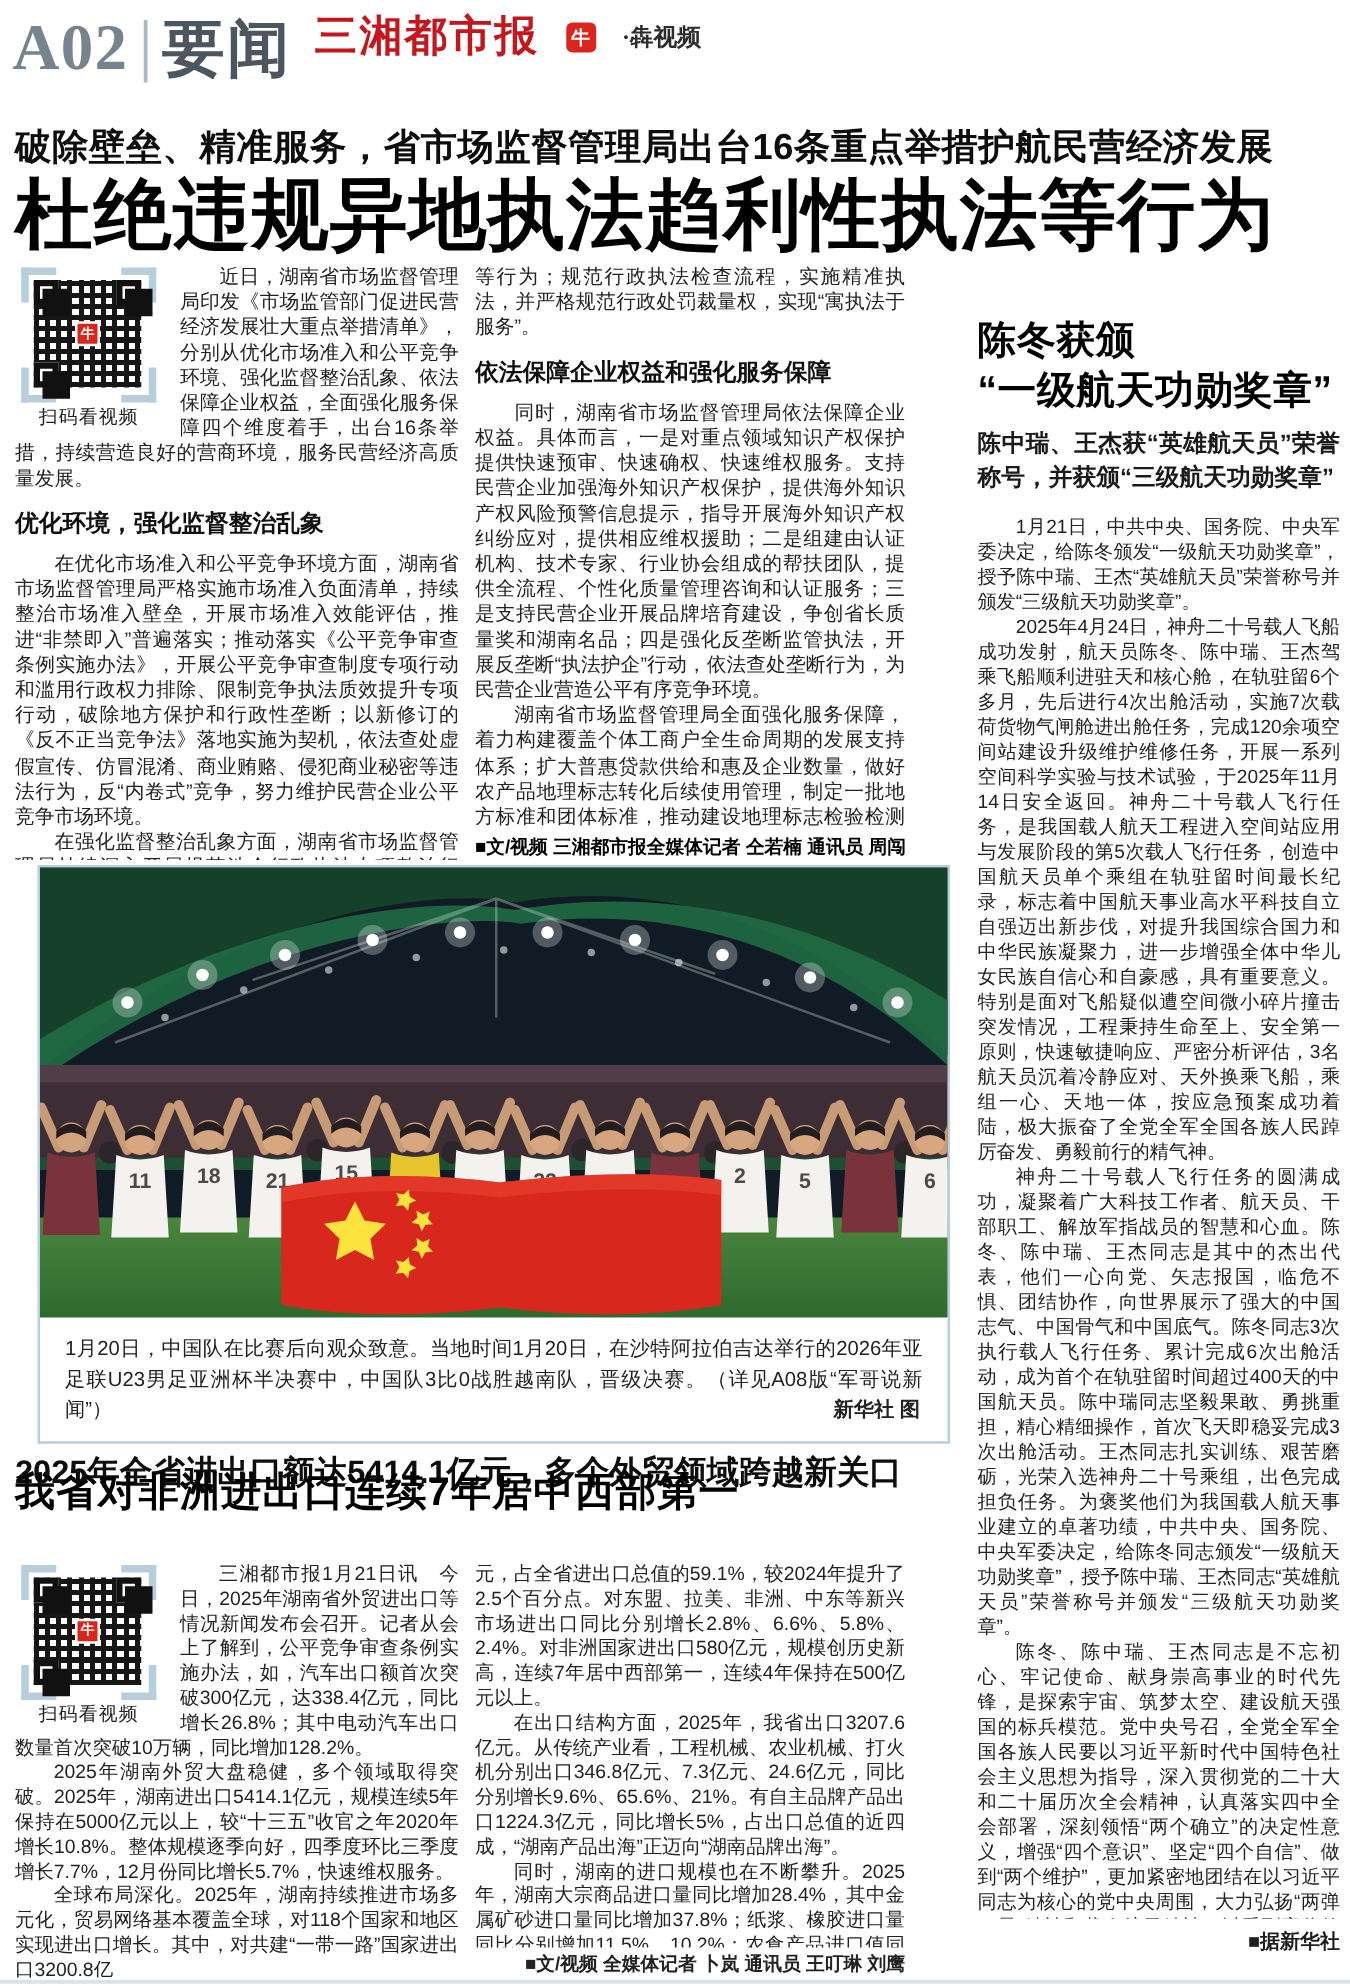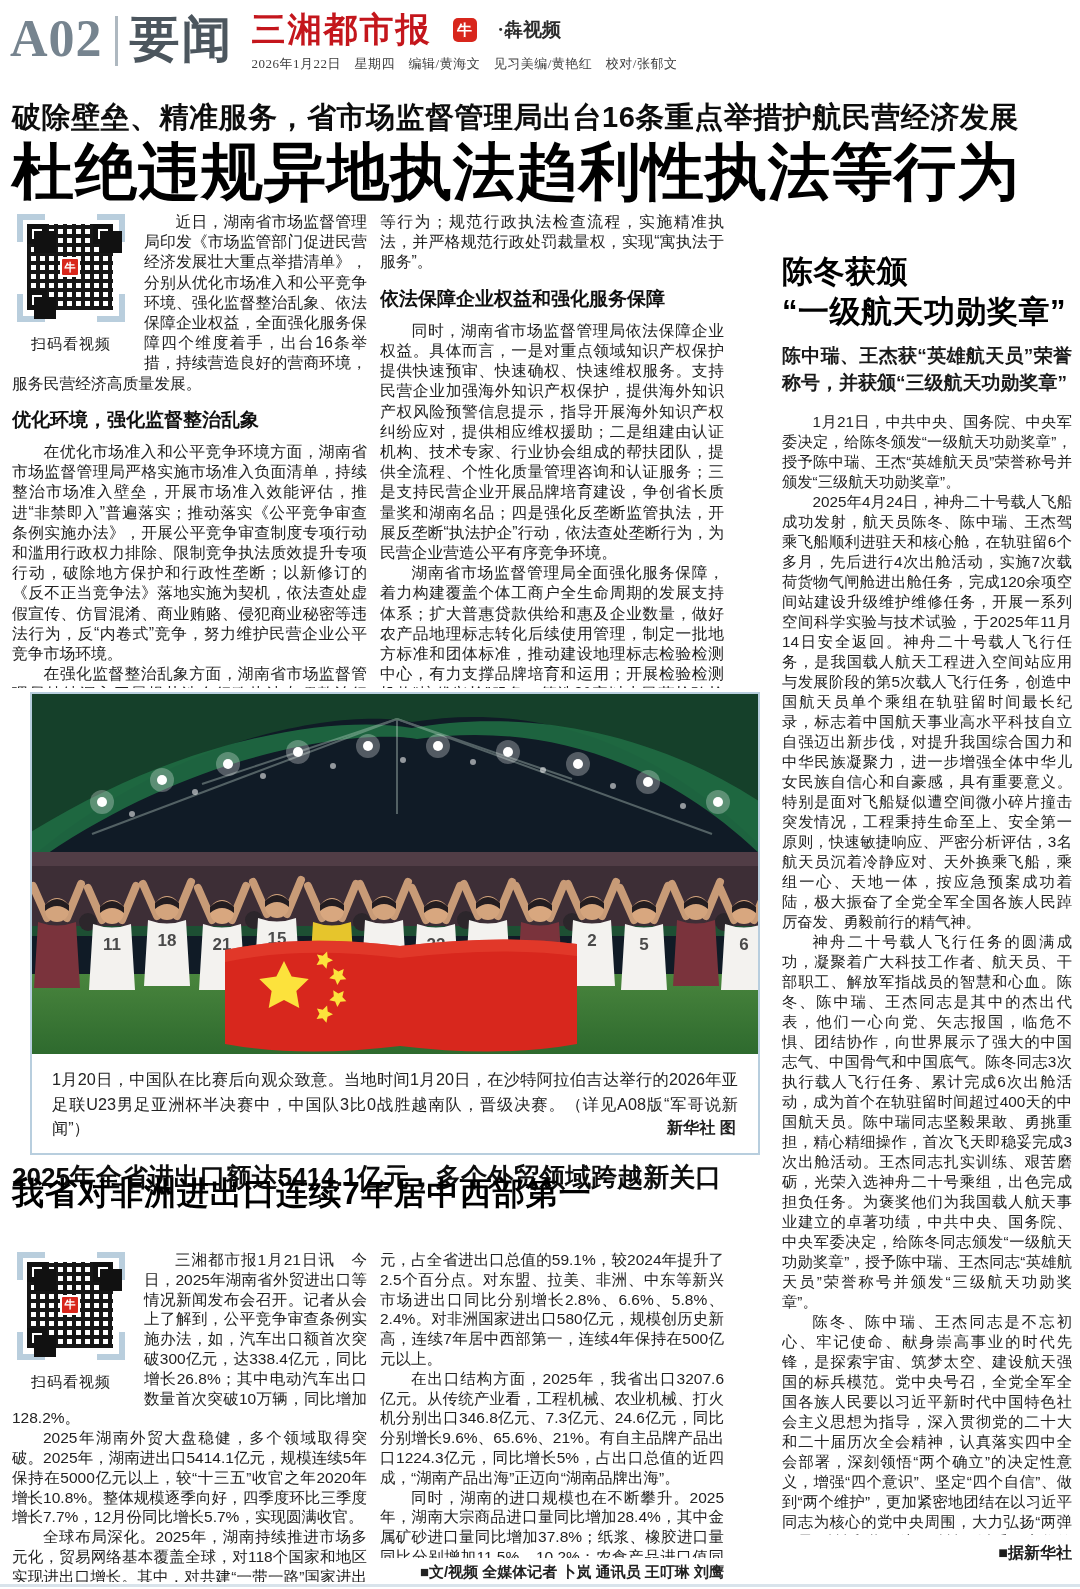"2026年1月22日 星期四 编辑/黄海文 见习美编/黄艳红 校对/张郁文" div.dateline { html: <div>2026年1月22日 星期四 编辑/黄海文 见习美编/黄艳红 校对/张郁文</div> -> none }
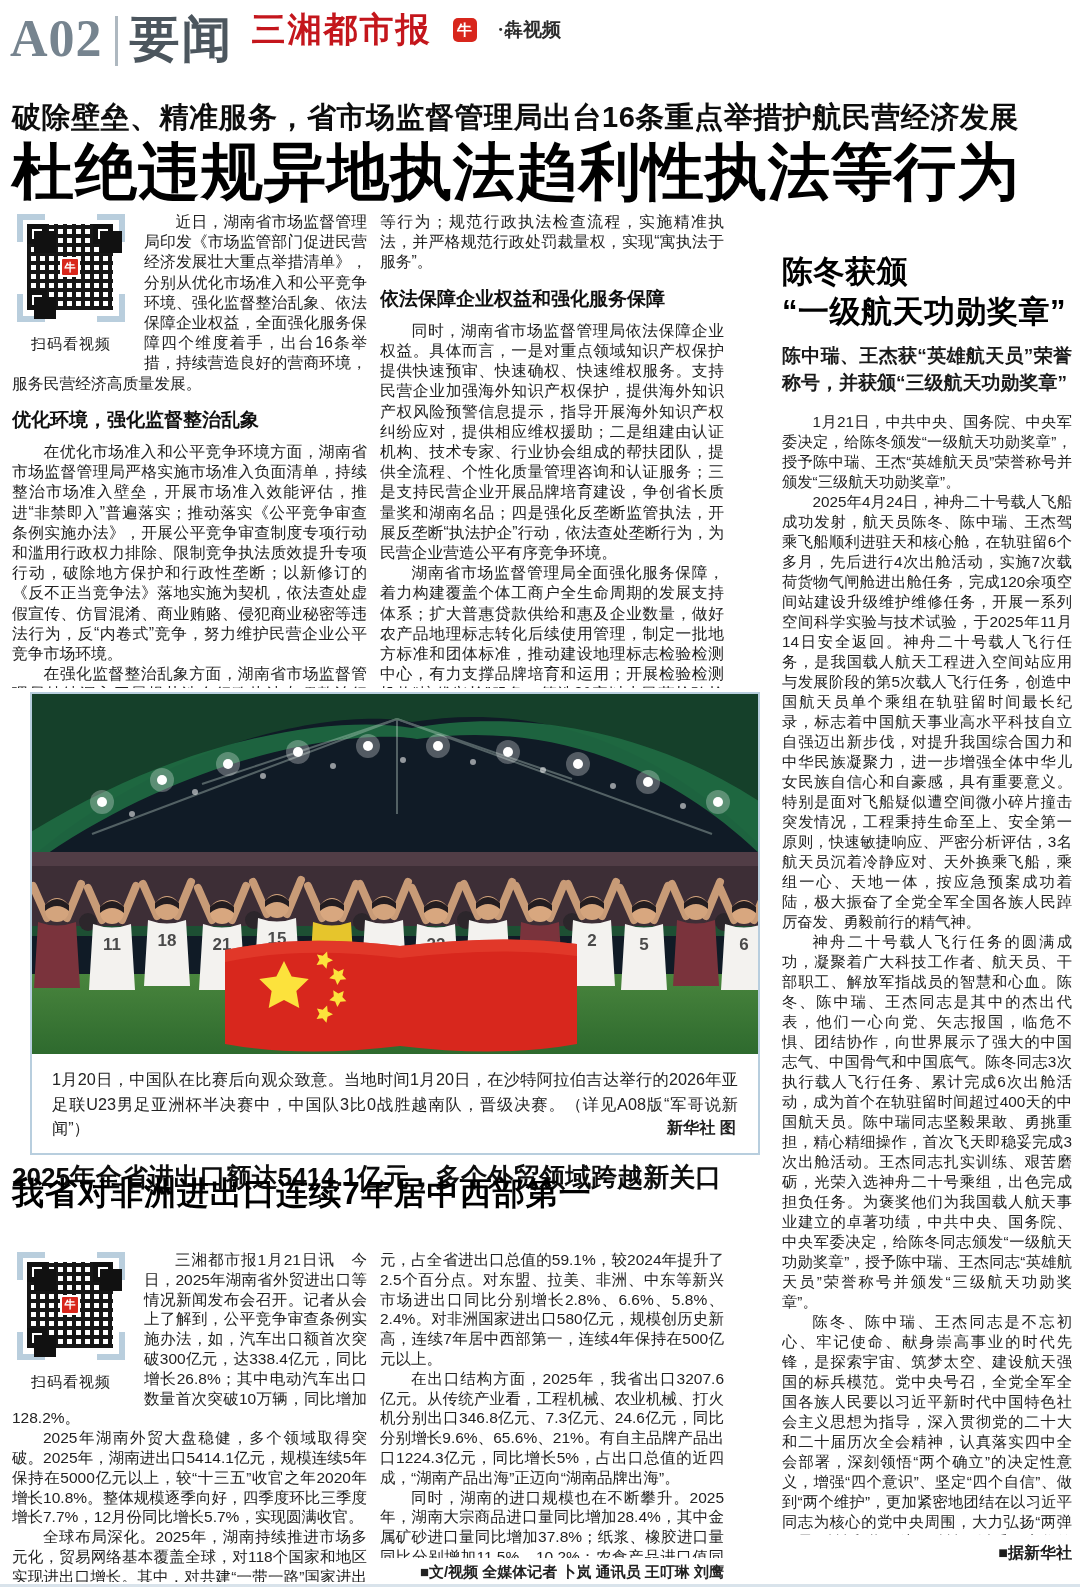"扫码看视频" .qrlabel { margin-top: 12px -> 2px }
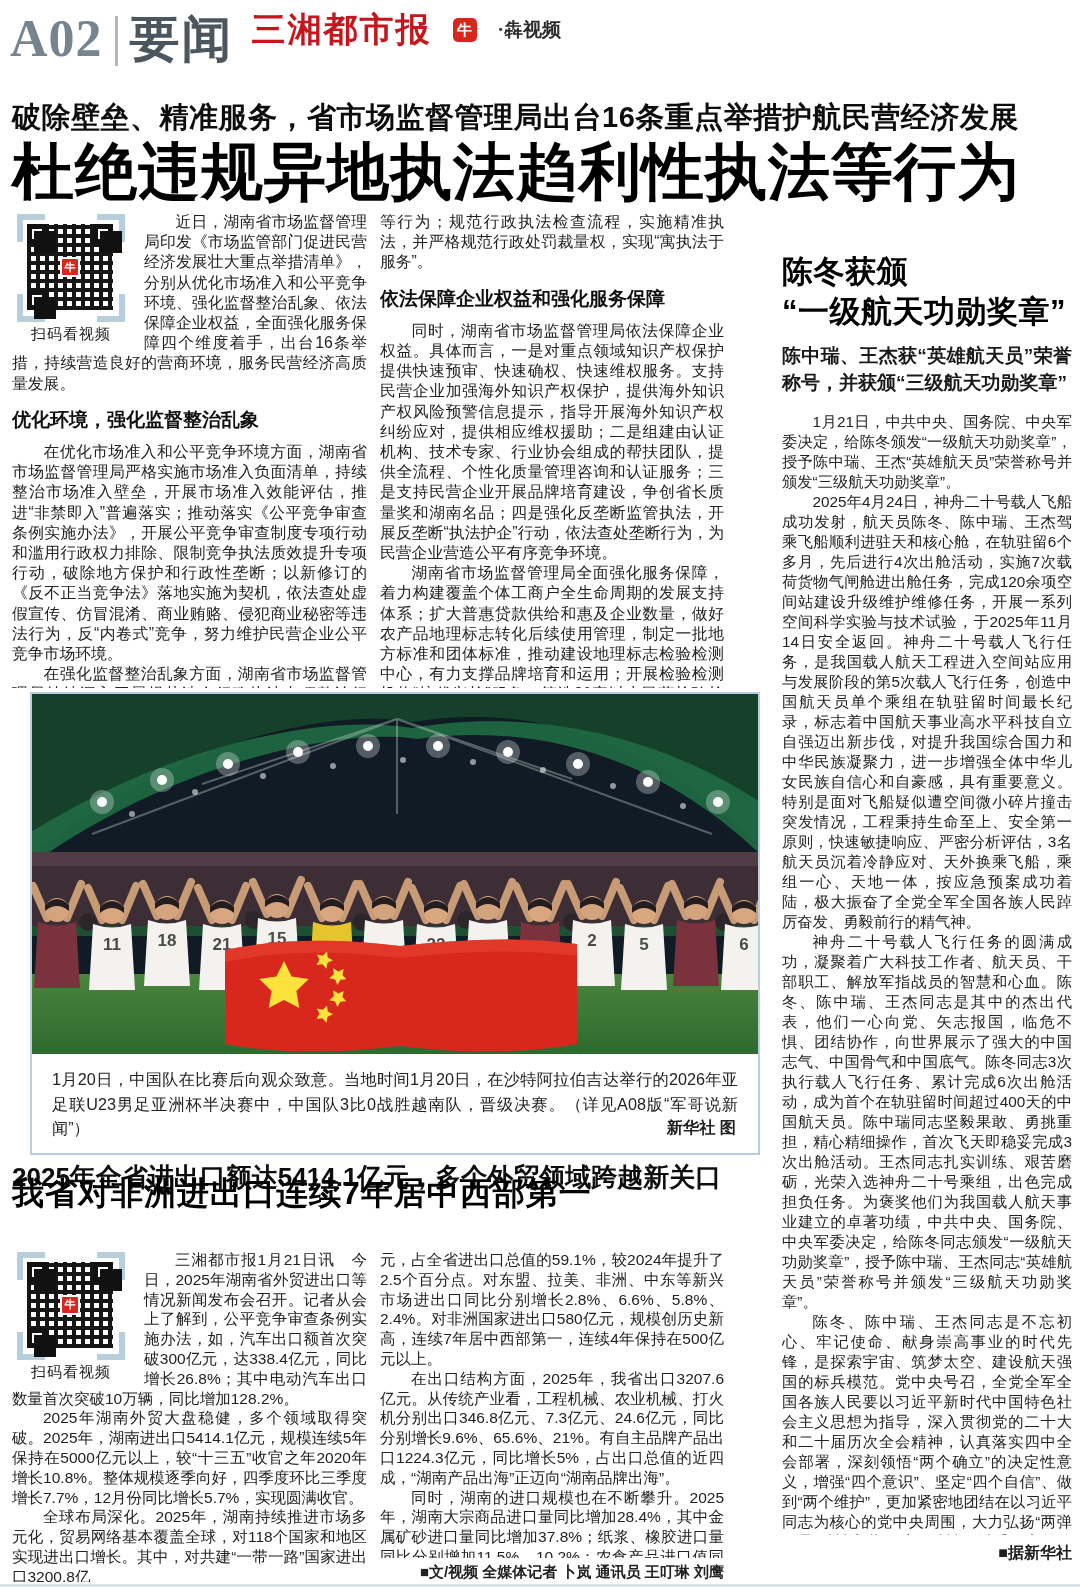"■文/视频 三湘都市报全媒体记者 仝若楠 通讯员 周闯" div.byline { html: none -> <div>■文/视频 三湘都市报全媒体记者 仝若楠 通讯员 周闯</div> }
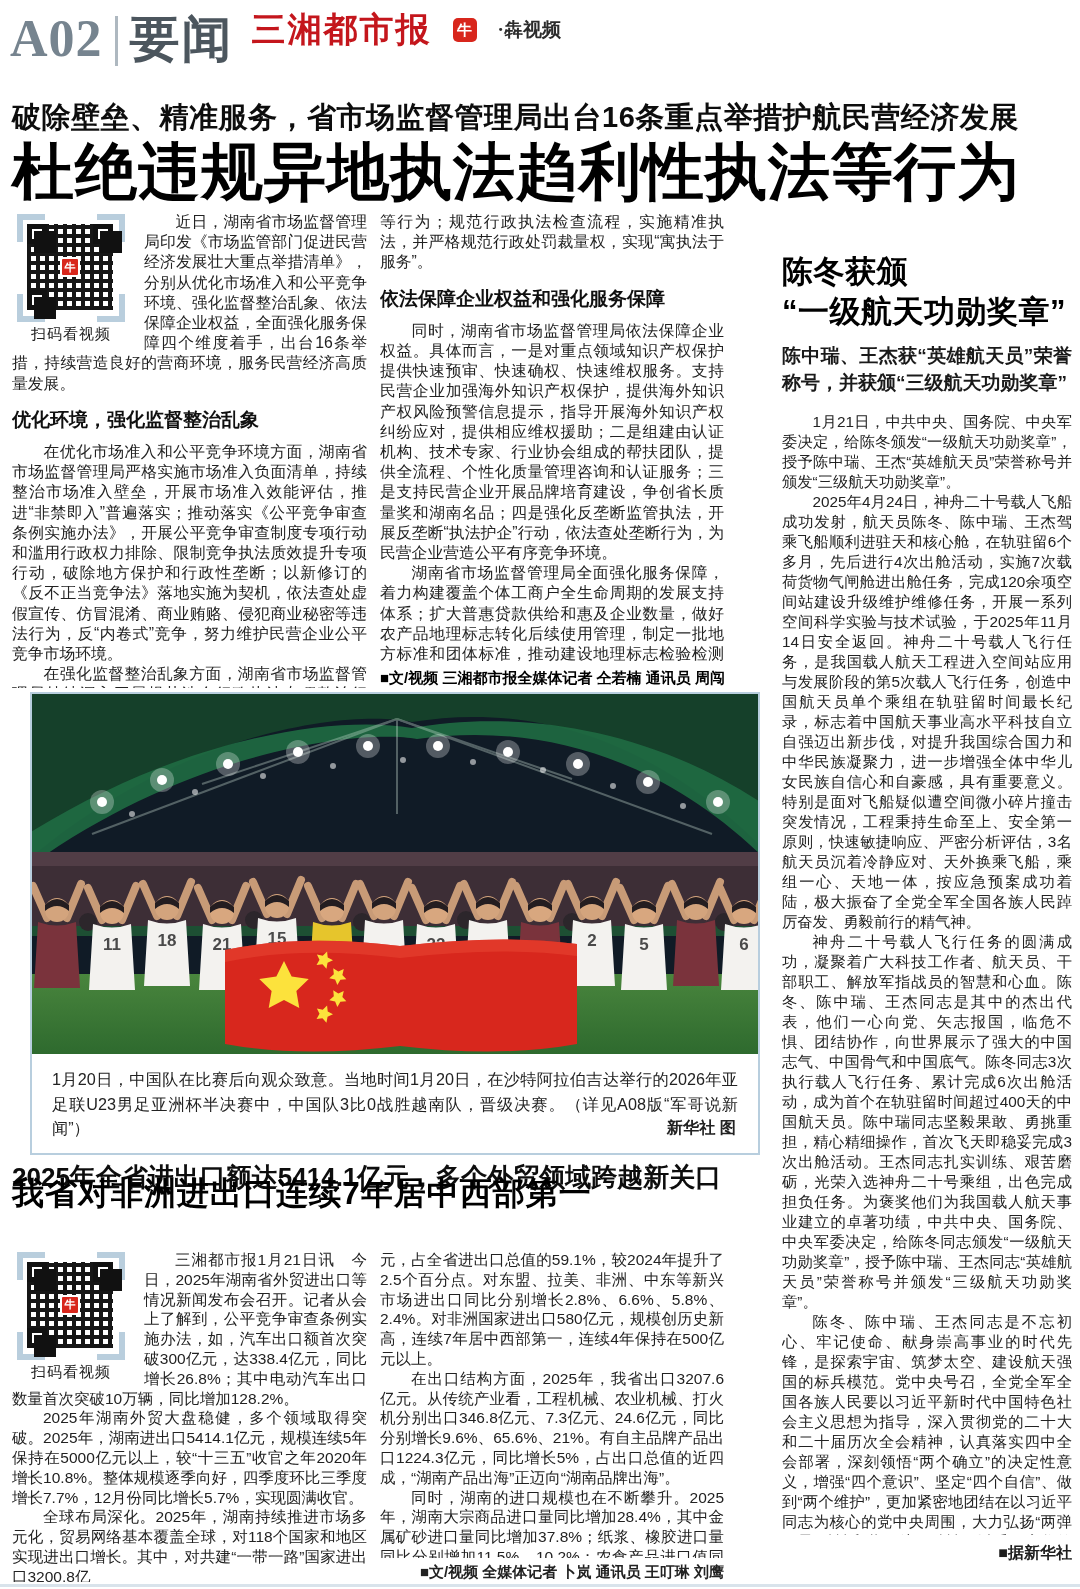"2025年湖南外贸大盘稳健，多个领域取得突破。2025年，湖南进出口5414.1" p.ind { text: 实现圆满收官 -> 快速维权服务 }
